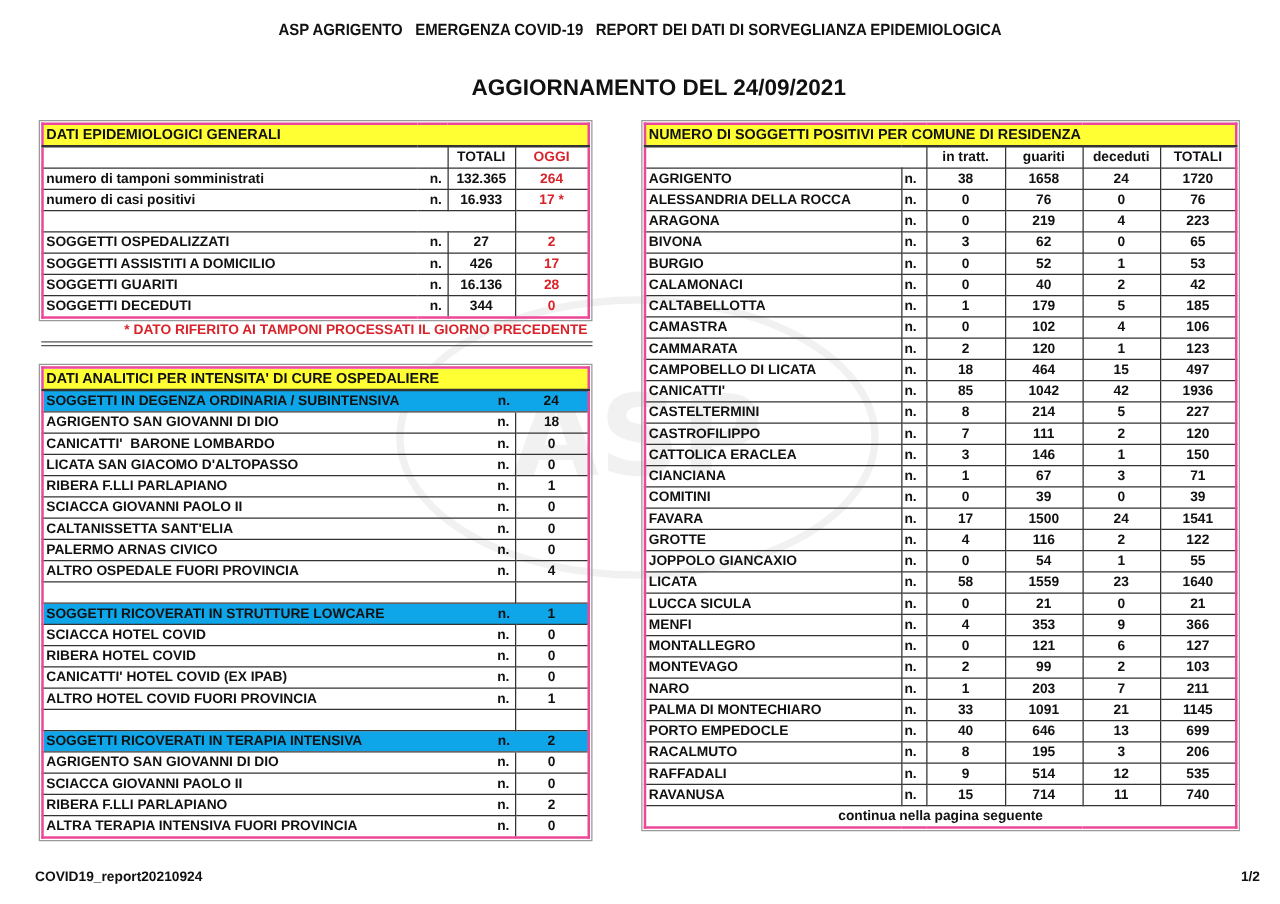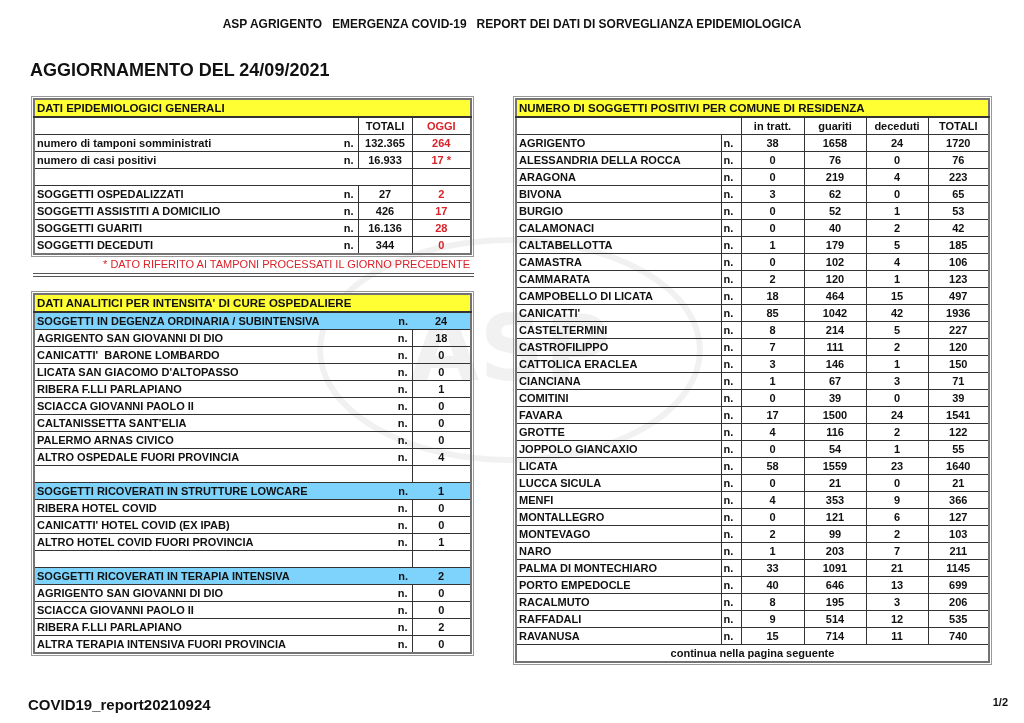"AGGIORNAMENTO DEL 24/09/2021" .subtitle { text-align: left -> center }
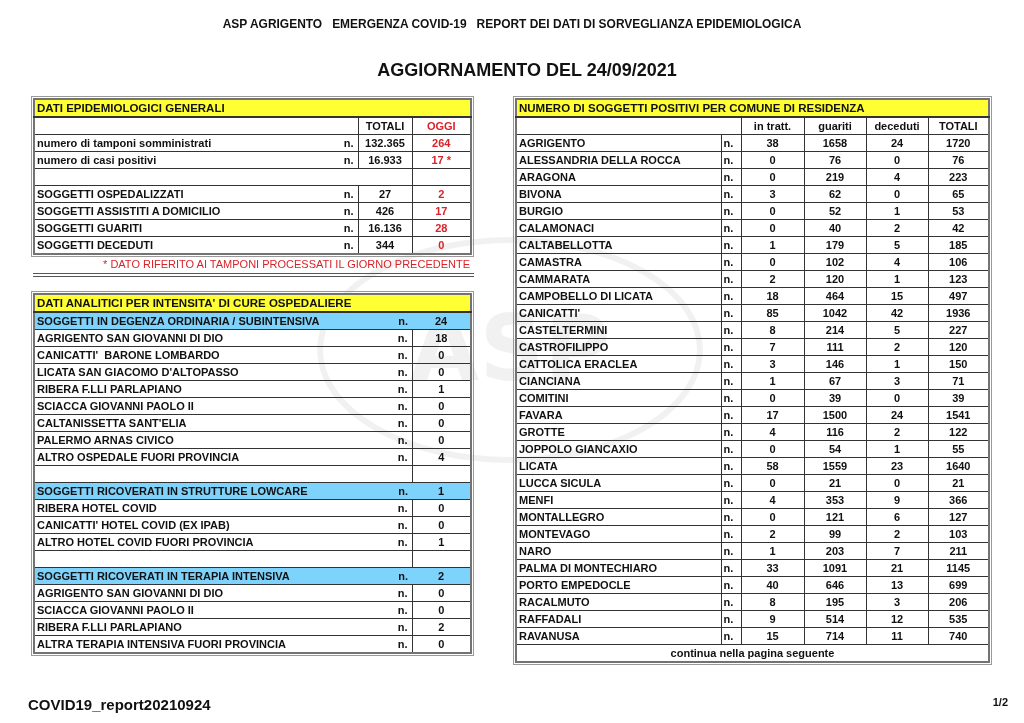"DATI EPIDEMIOLOGICI GENERALI" .panel { border: 2px solid #737373 -> 2px solid #ec4899 }
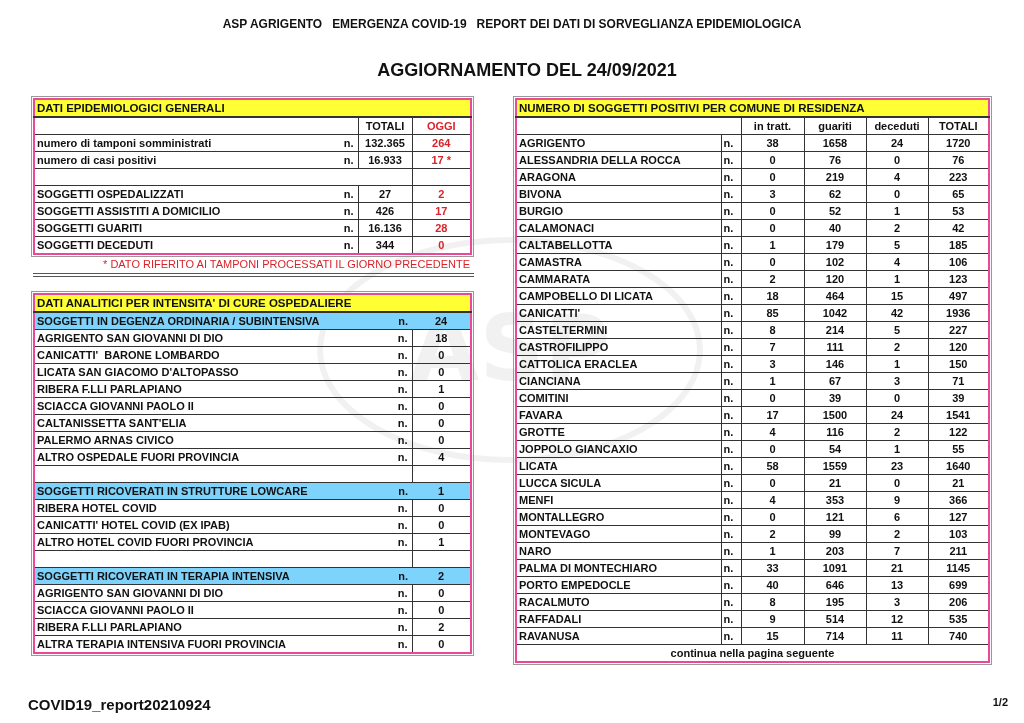"* DATO RIFERITO AI TAMPONI" .note { font-weight: normal -> bold }
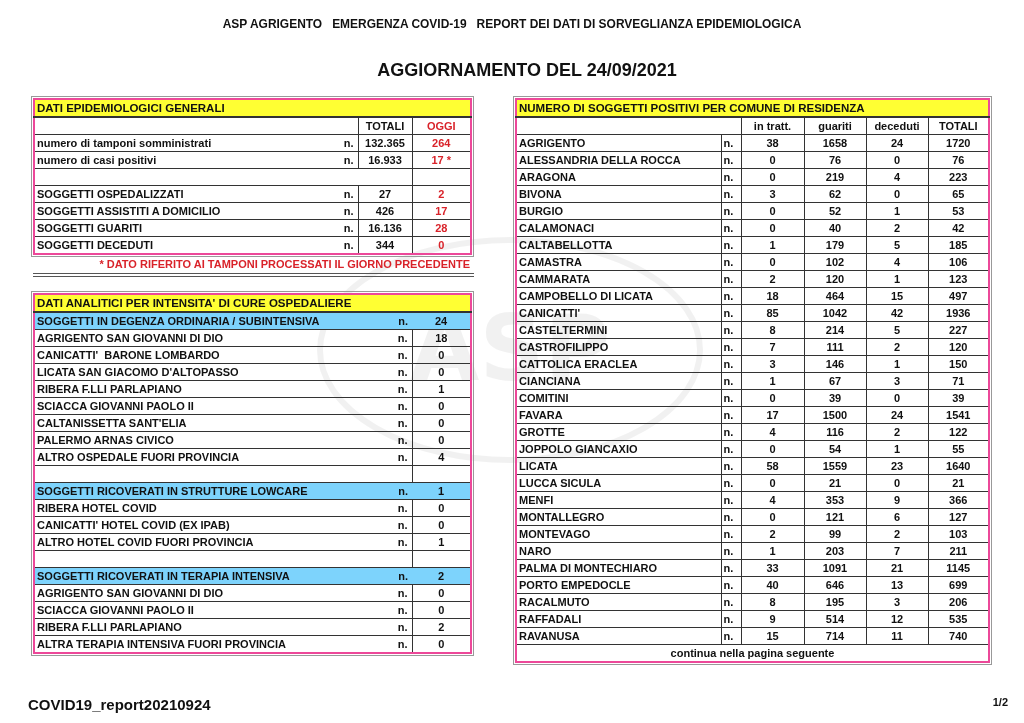"SOGGETTI IN DEGENZA ORDINARIA /" .gray td { background: #7dd3fc -> #0ea5e9 }
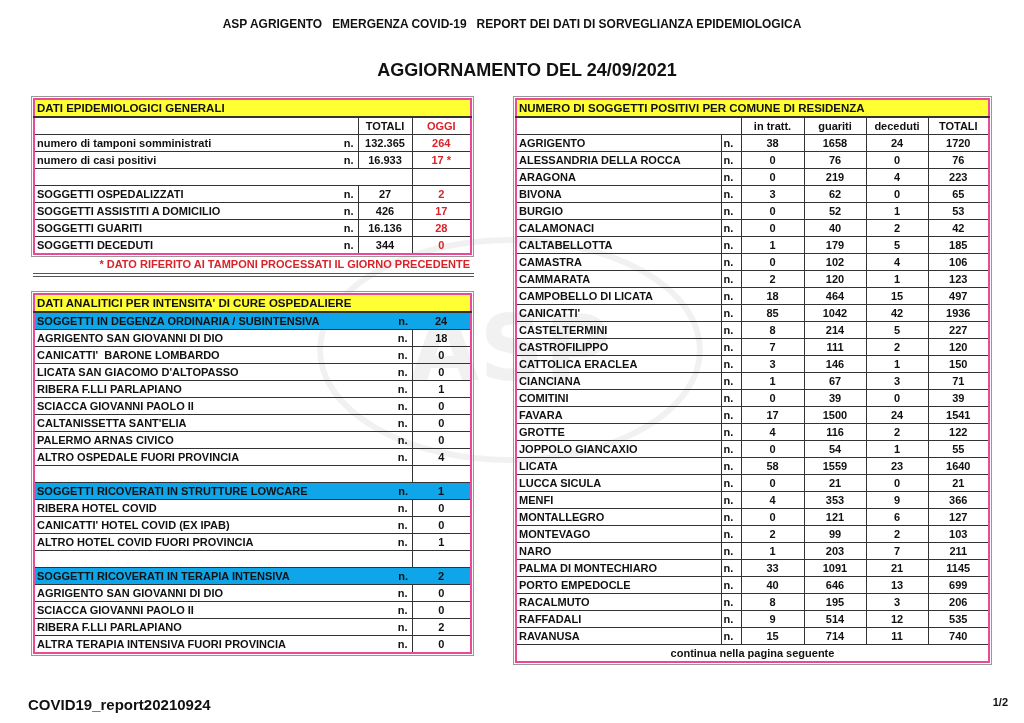"SCIACCA HOTEL COVID" tr { html: none -> <tr> <td>SCIACCA HOTEL COVID</td> <td>n.</td> <td>0</td> </tr> }
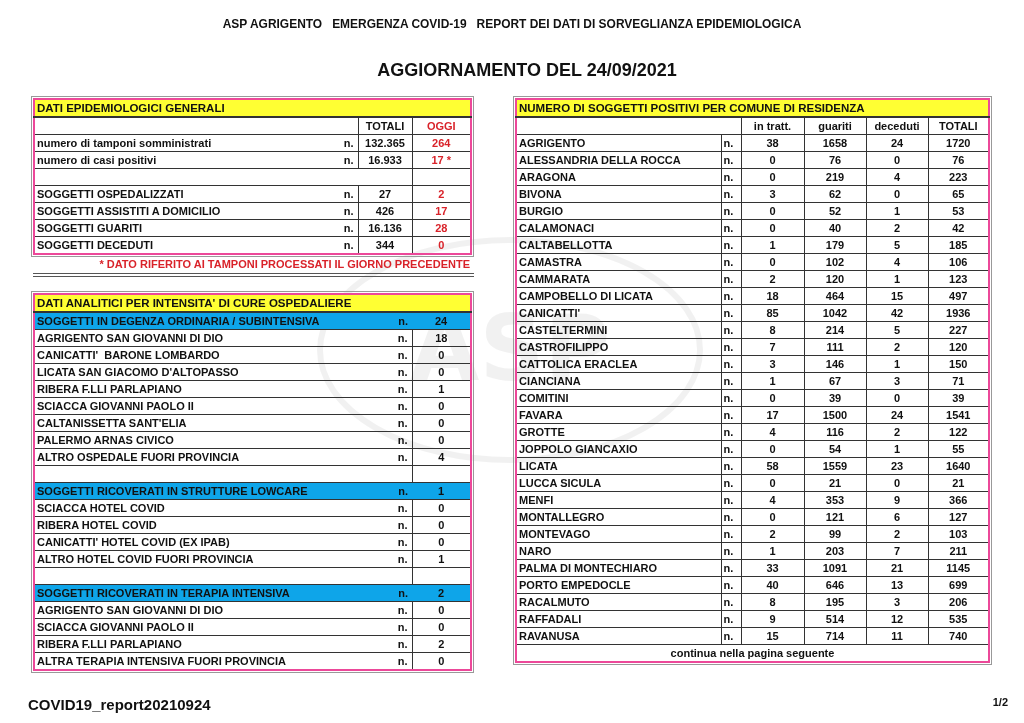"COVID19_report20210924" .footer-left { font-size: 15px -> 11px }
